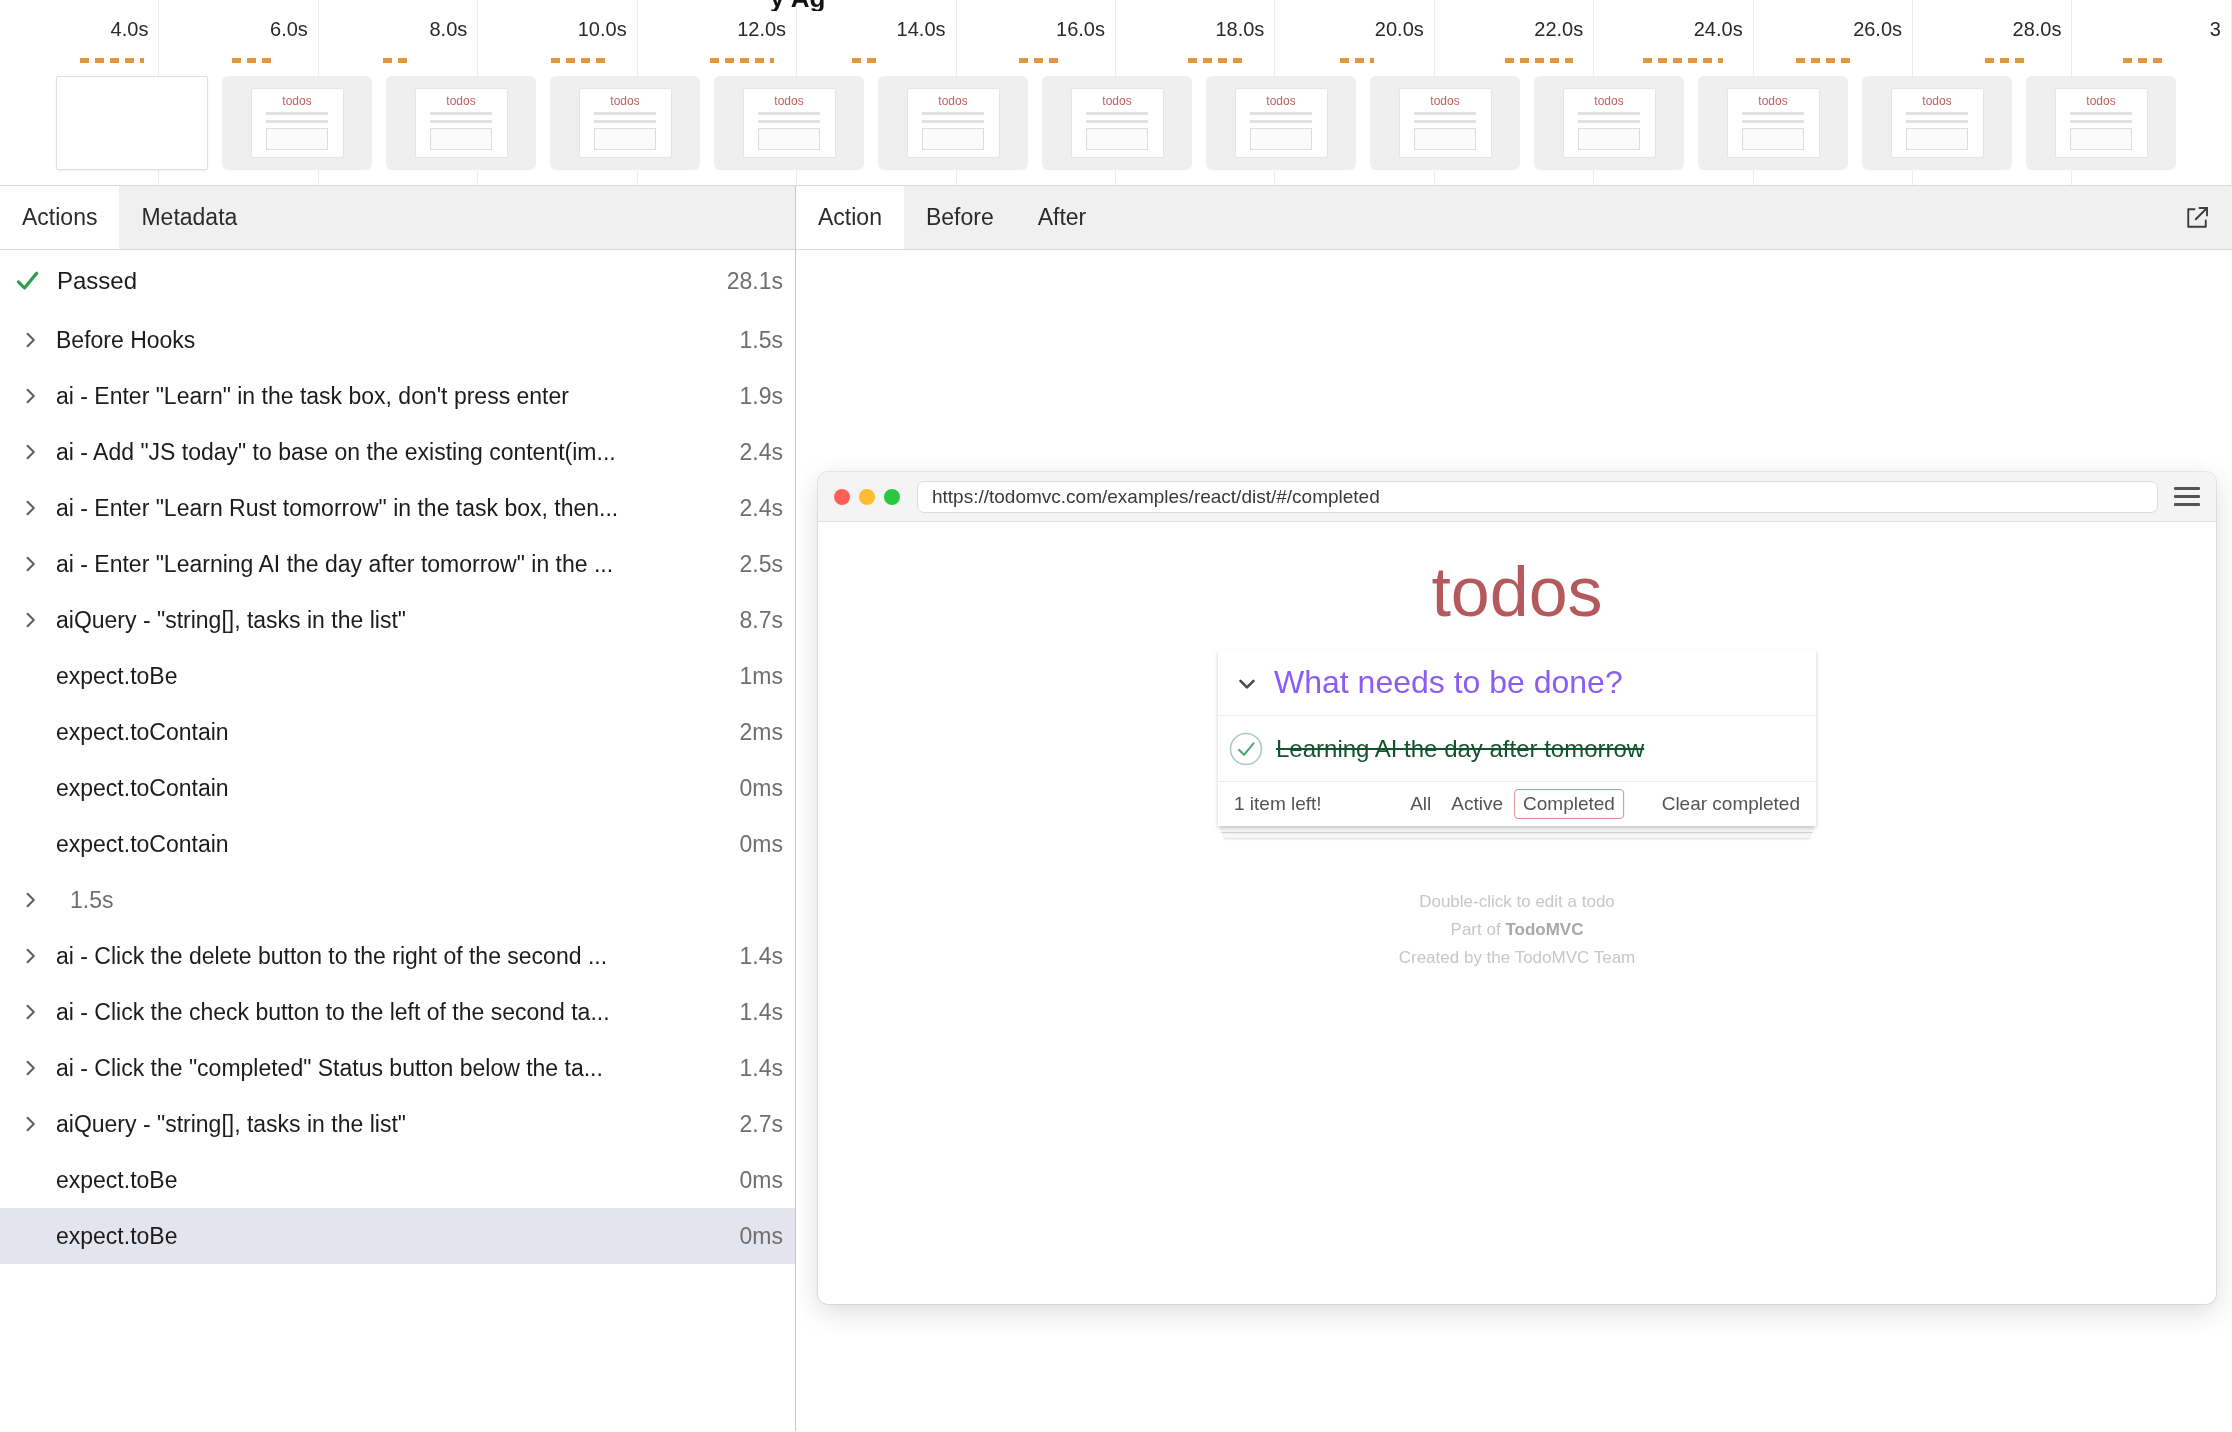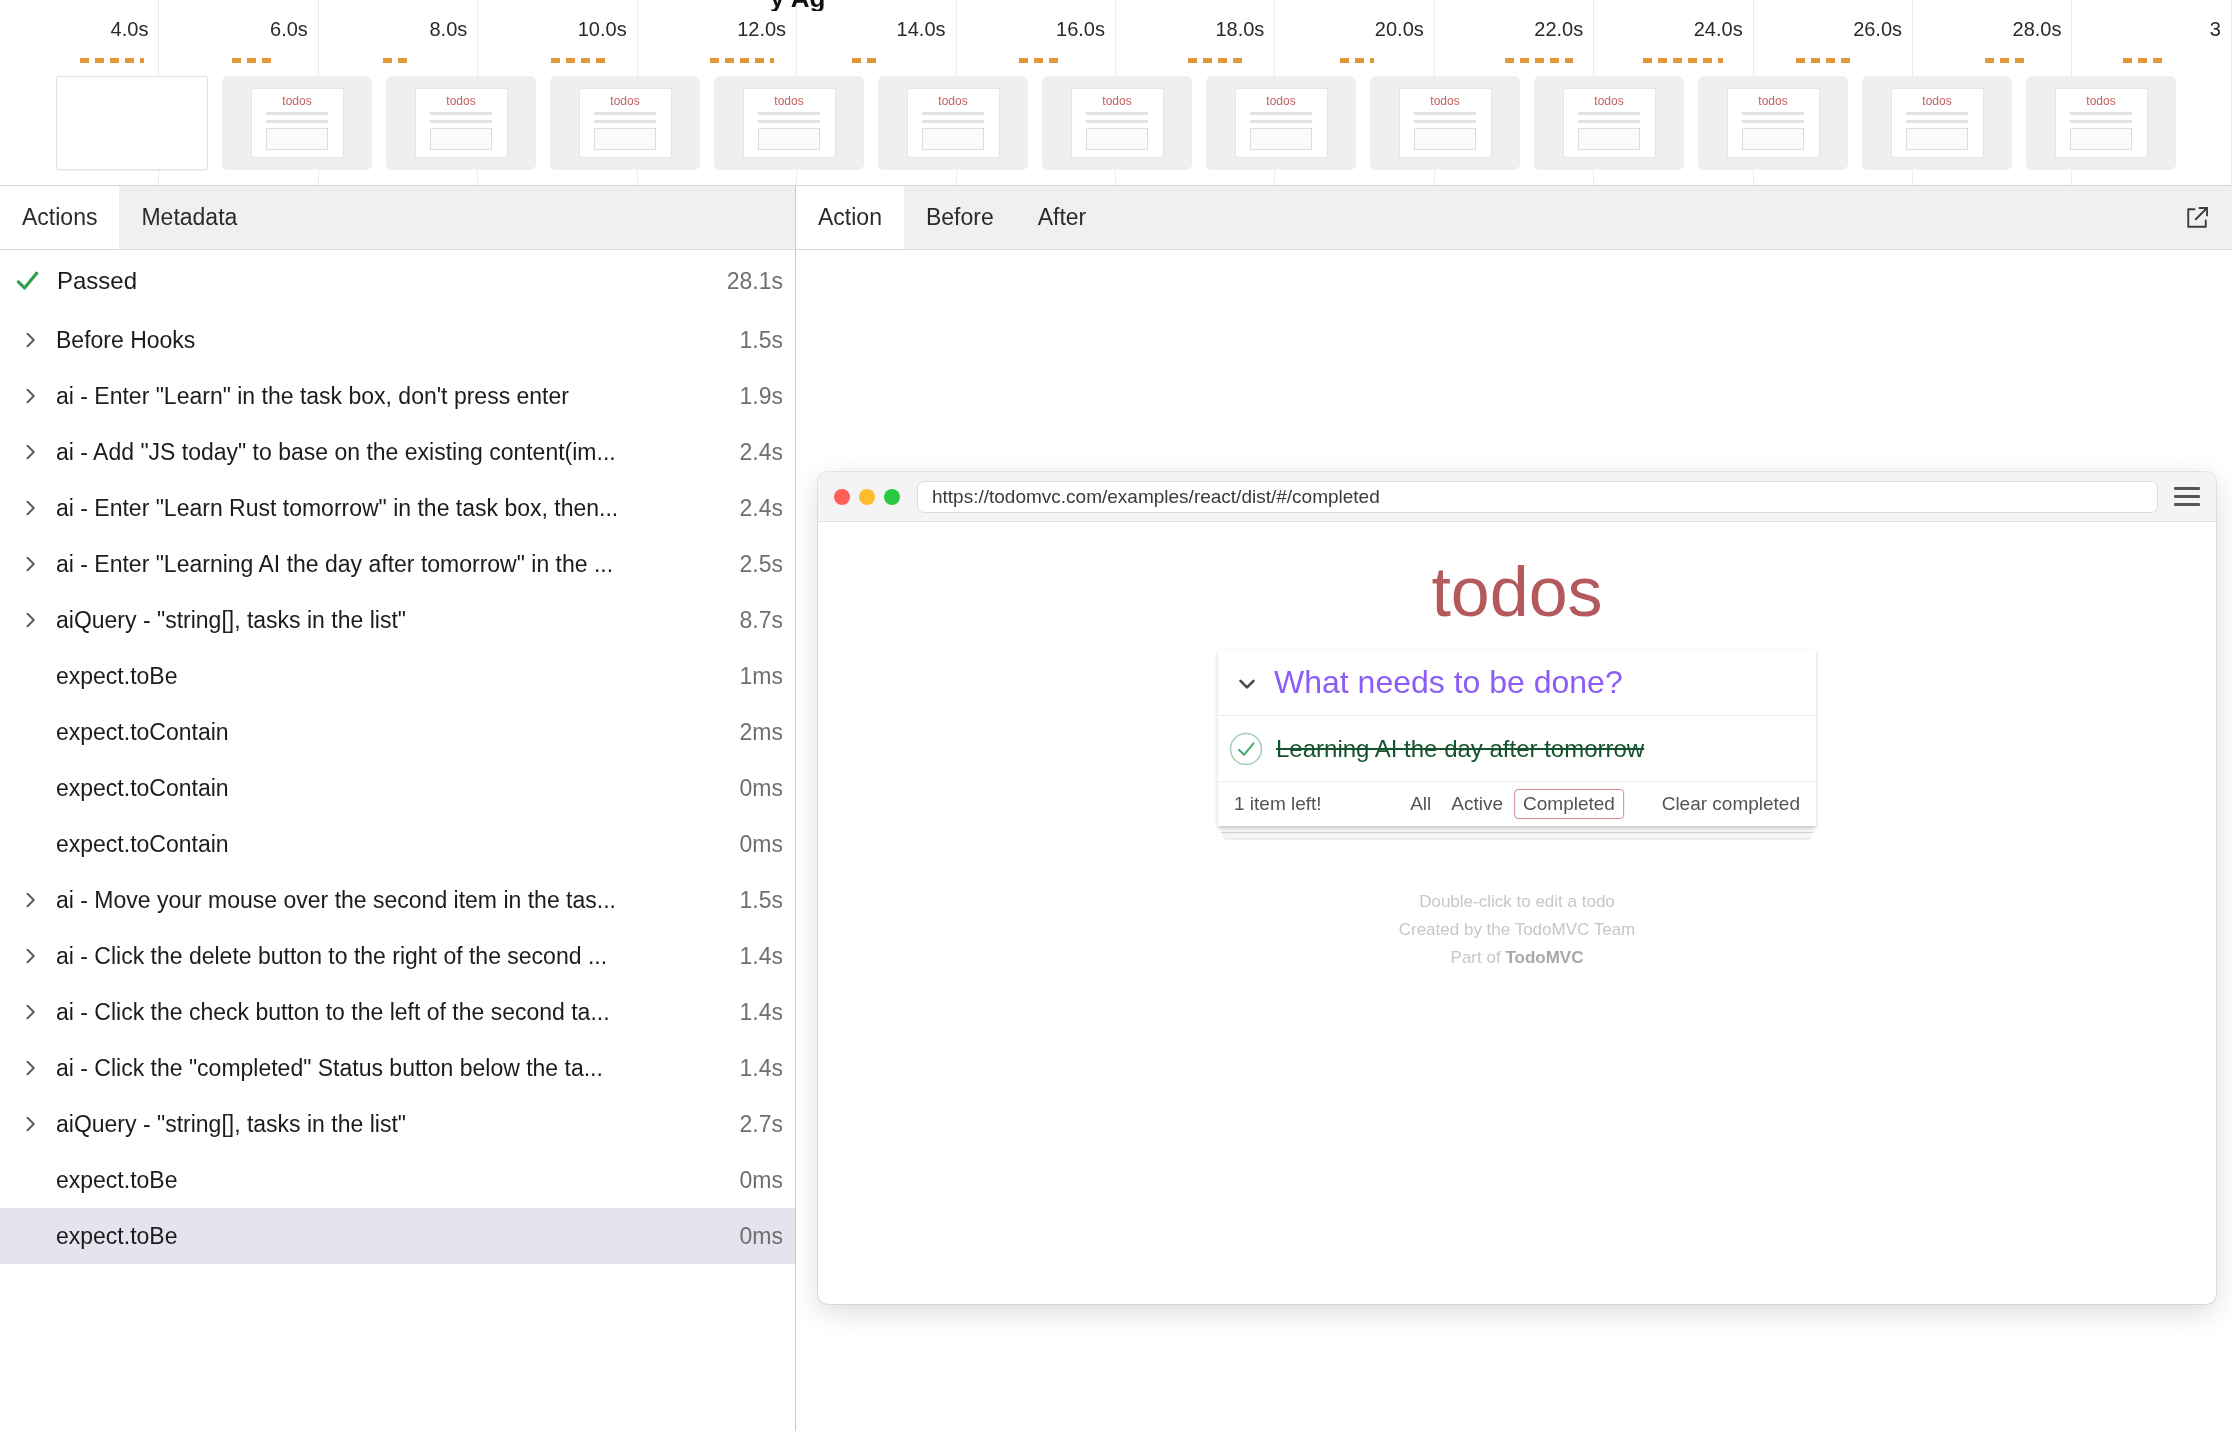"ai - Move your mouse" span.alabel { html: <span>ai - Move your mouse over the second item in the tas...</span> -> none }
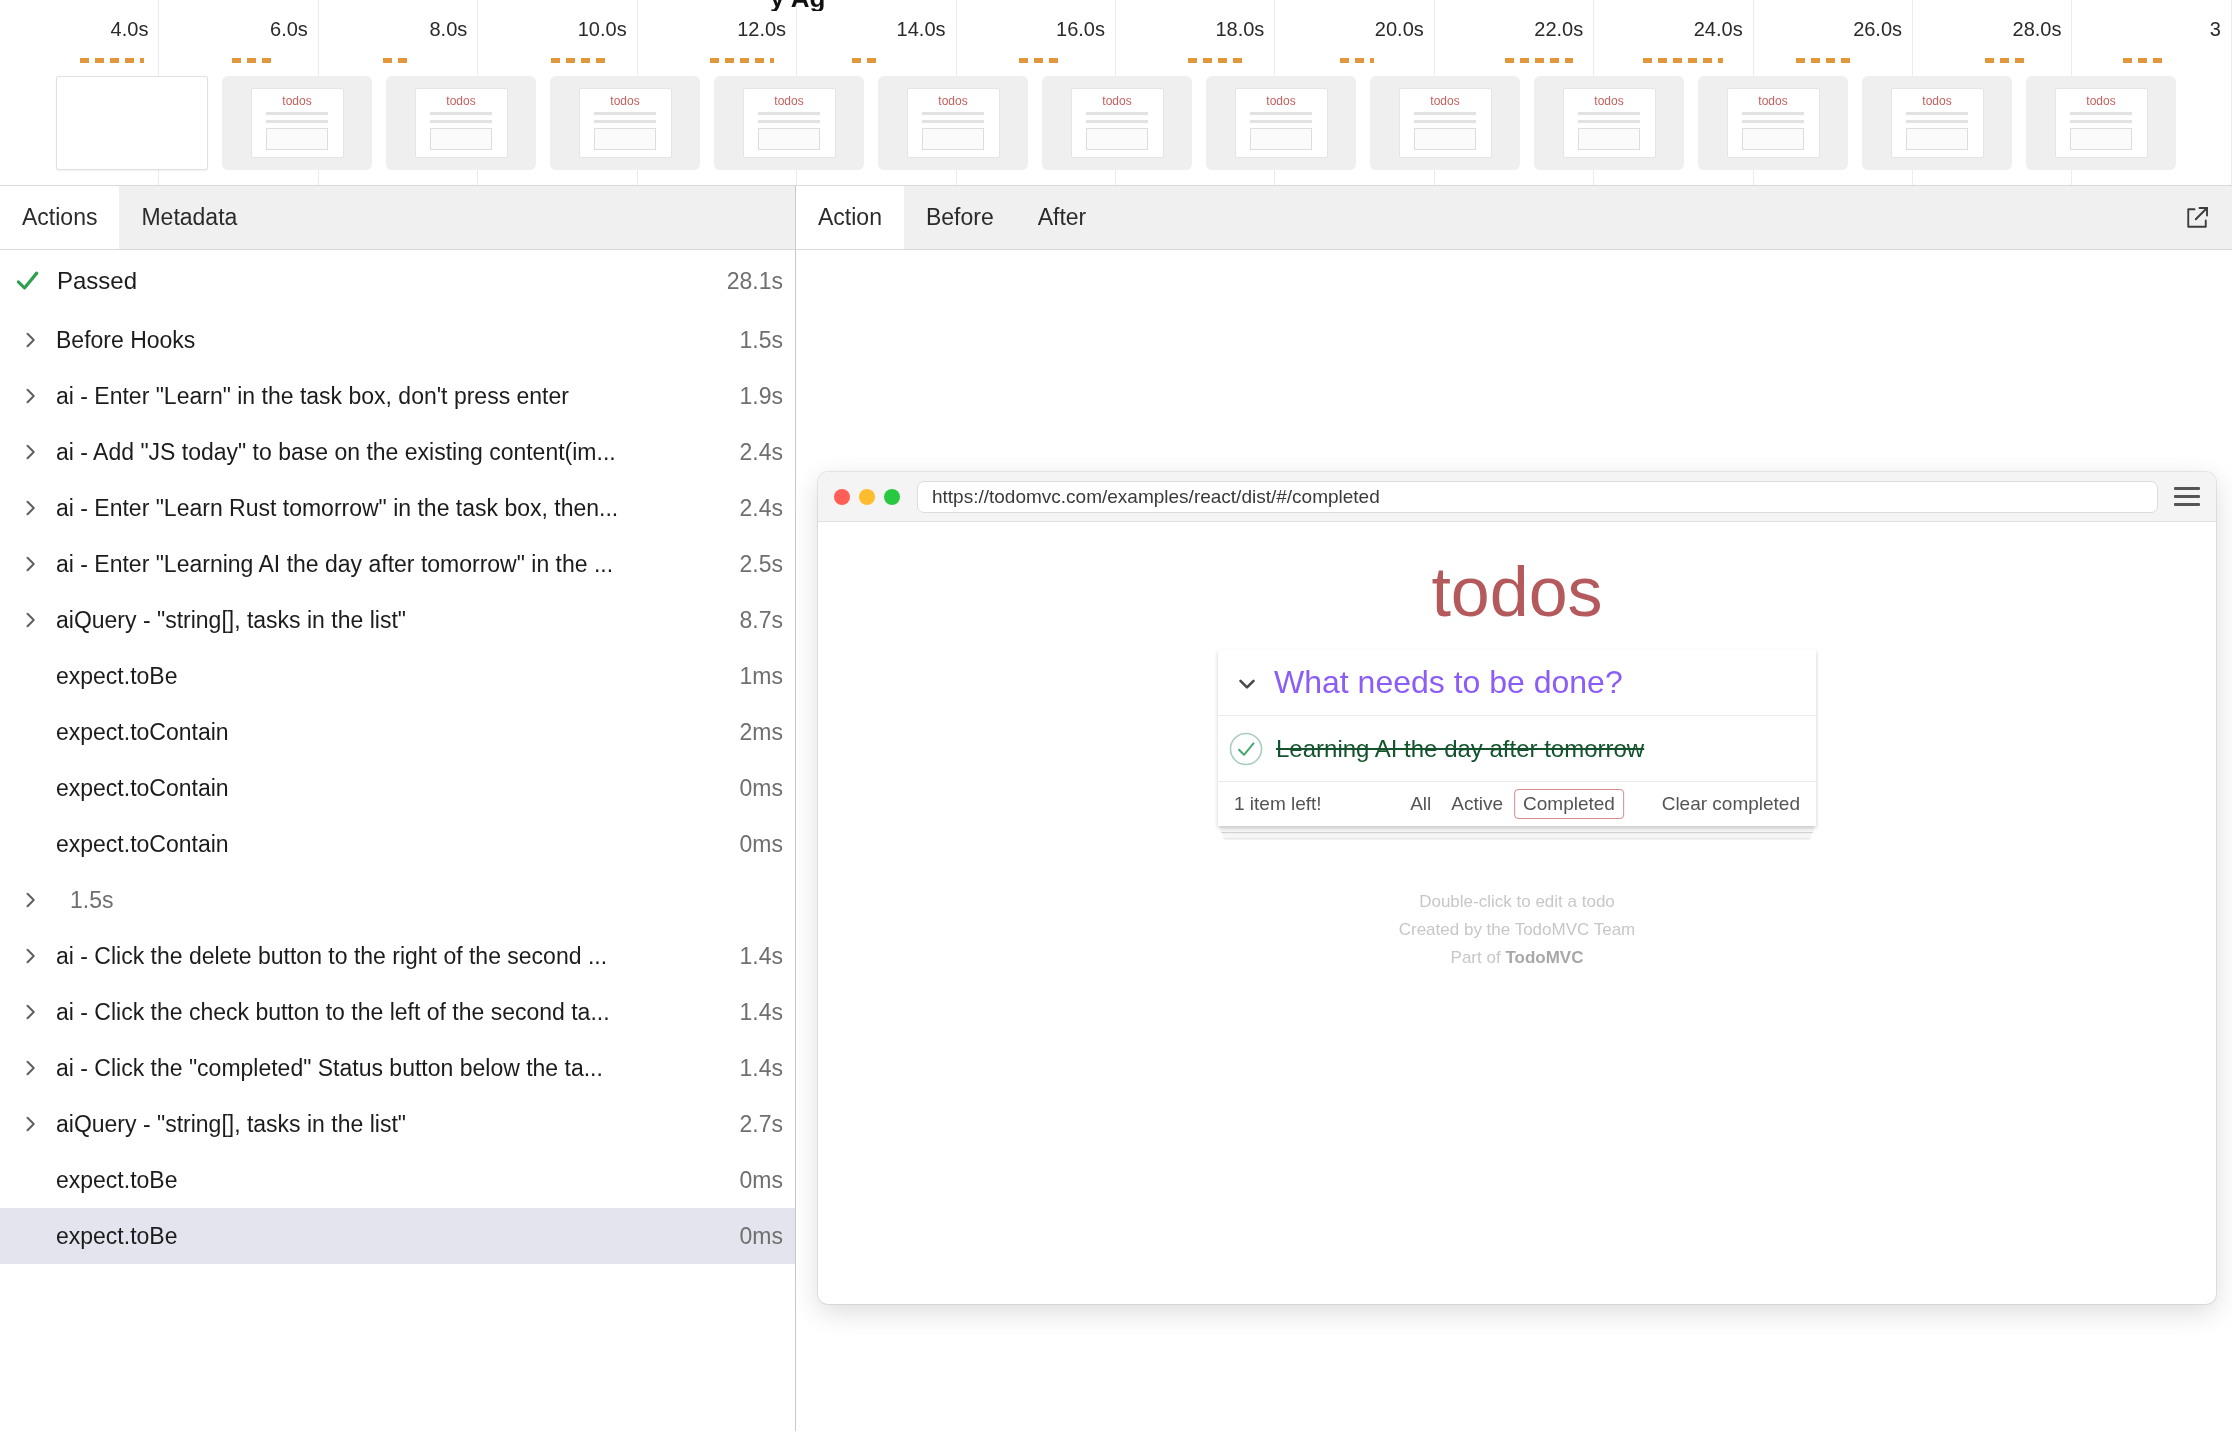"Created by the TodoMVC Team" div { order: before "Part of TodoMVC" -> after "Part of TodoMVC" }
